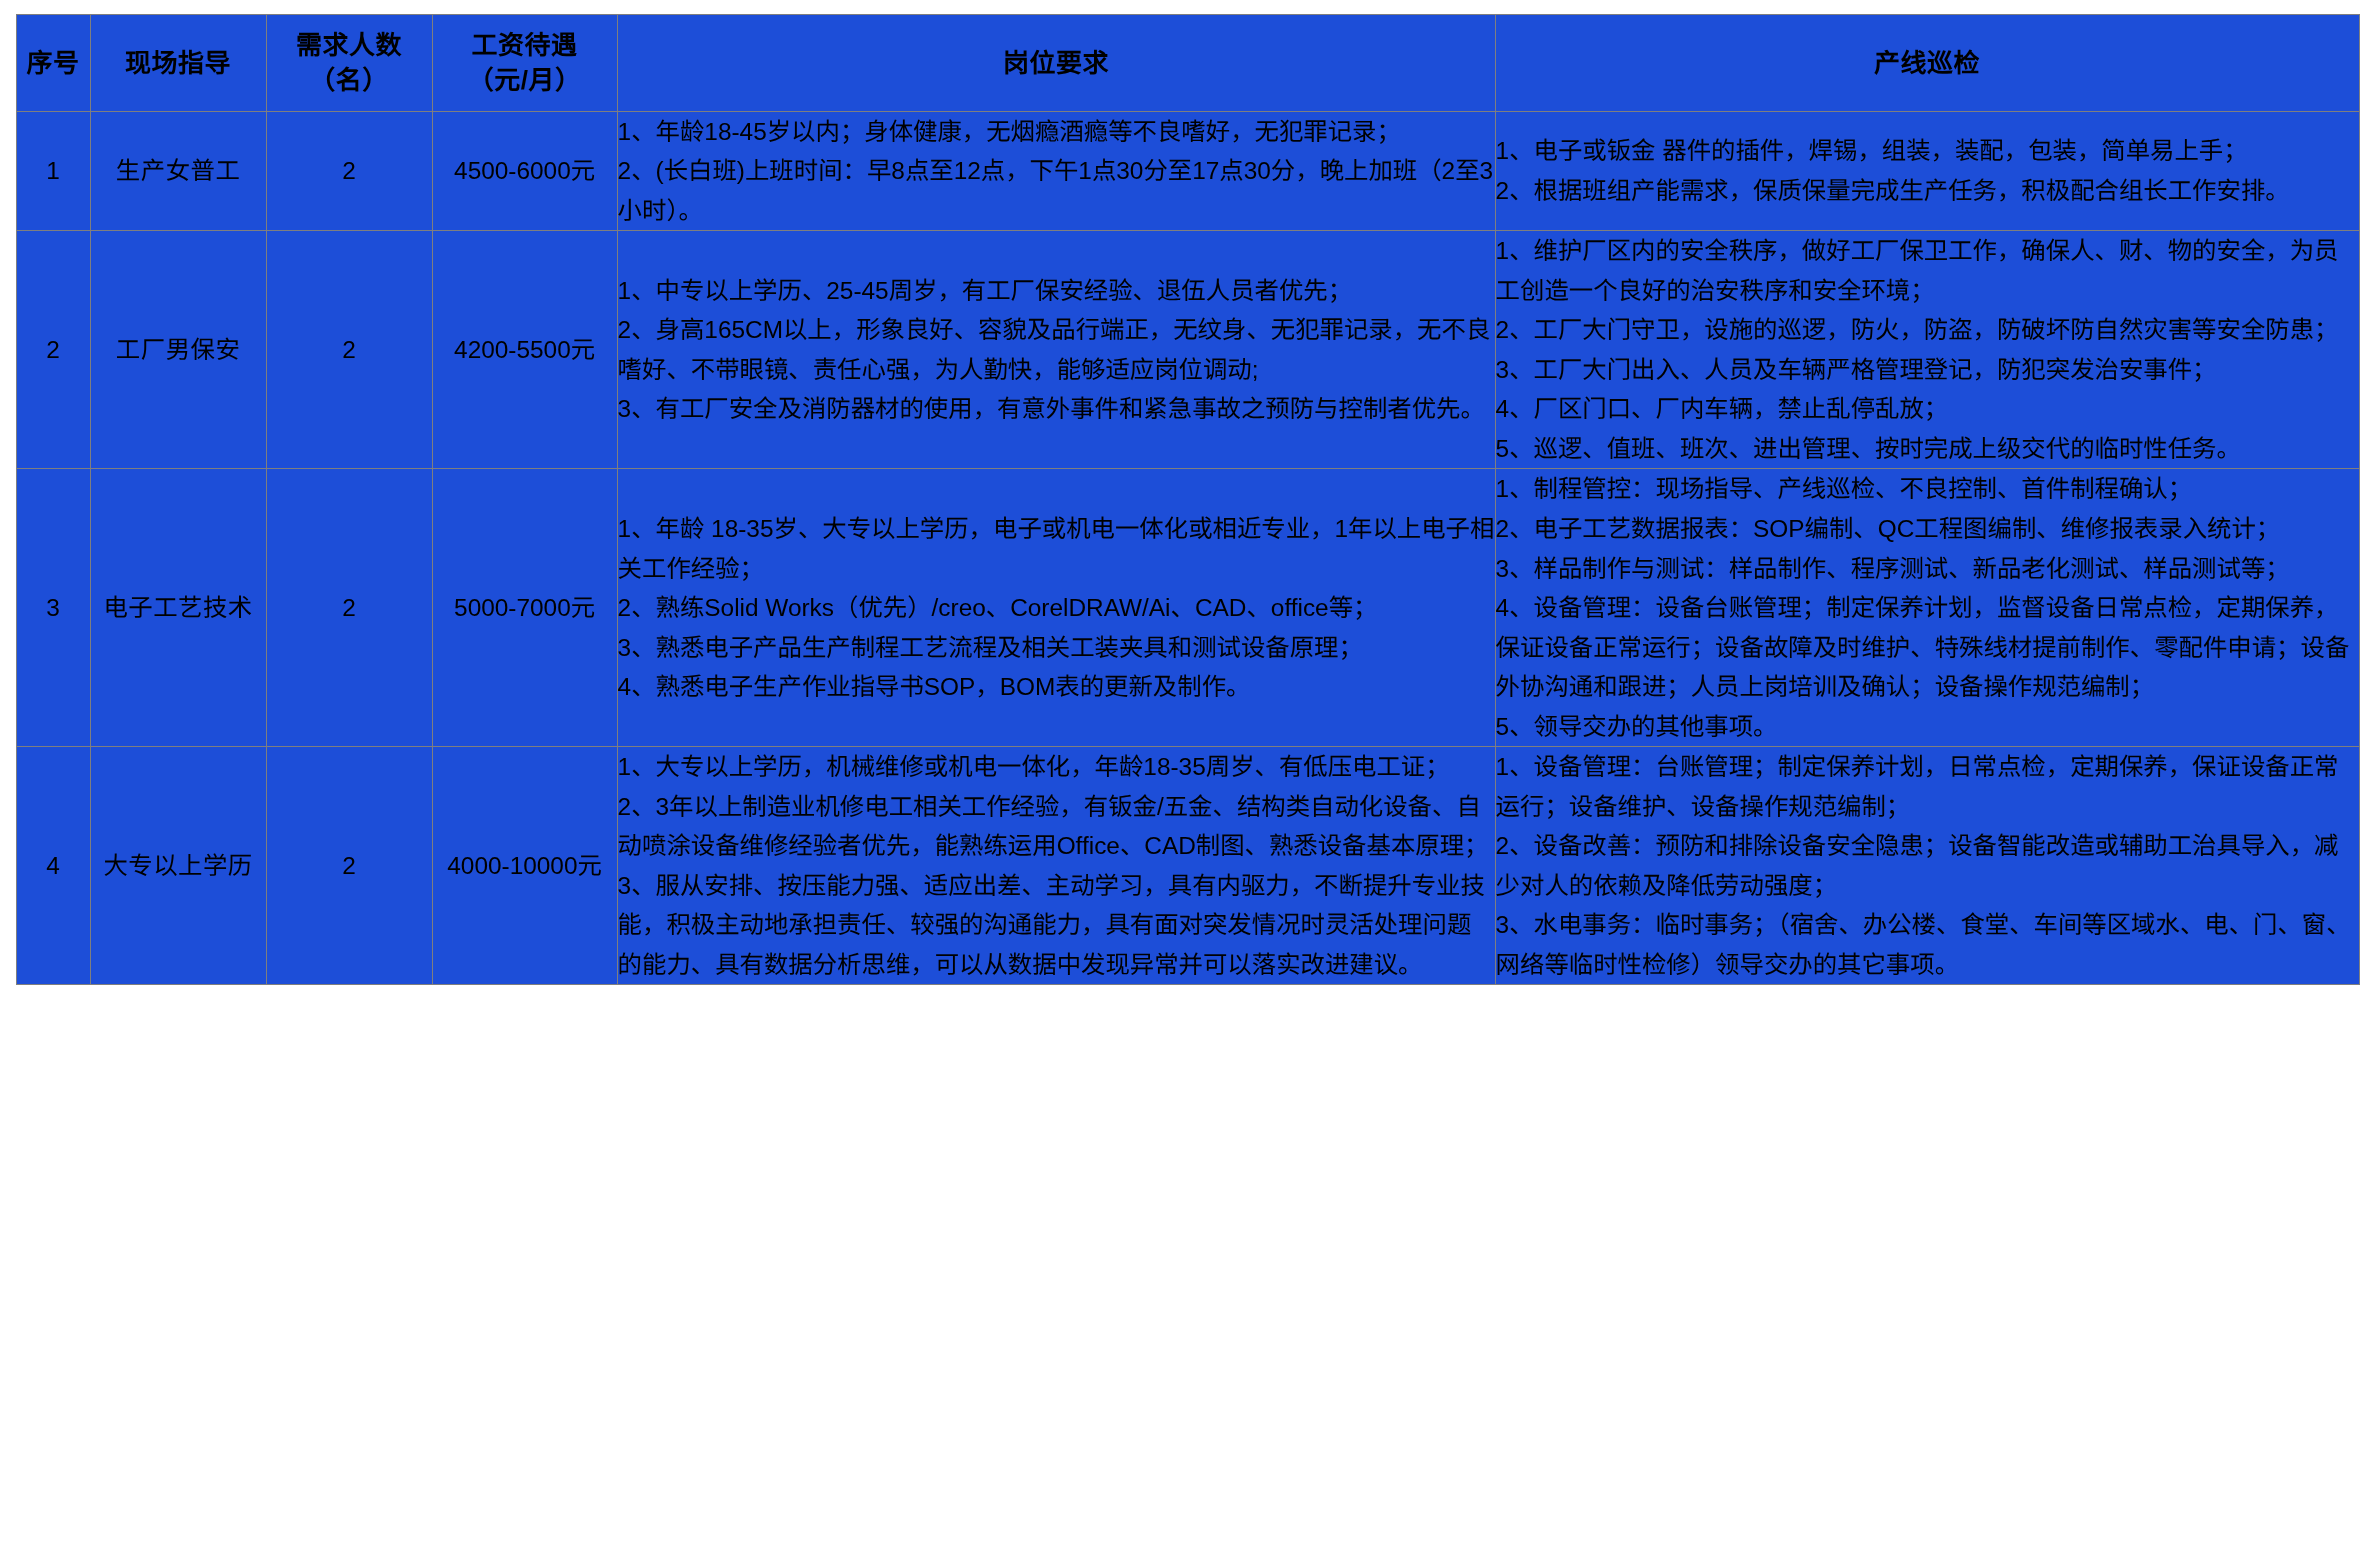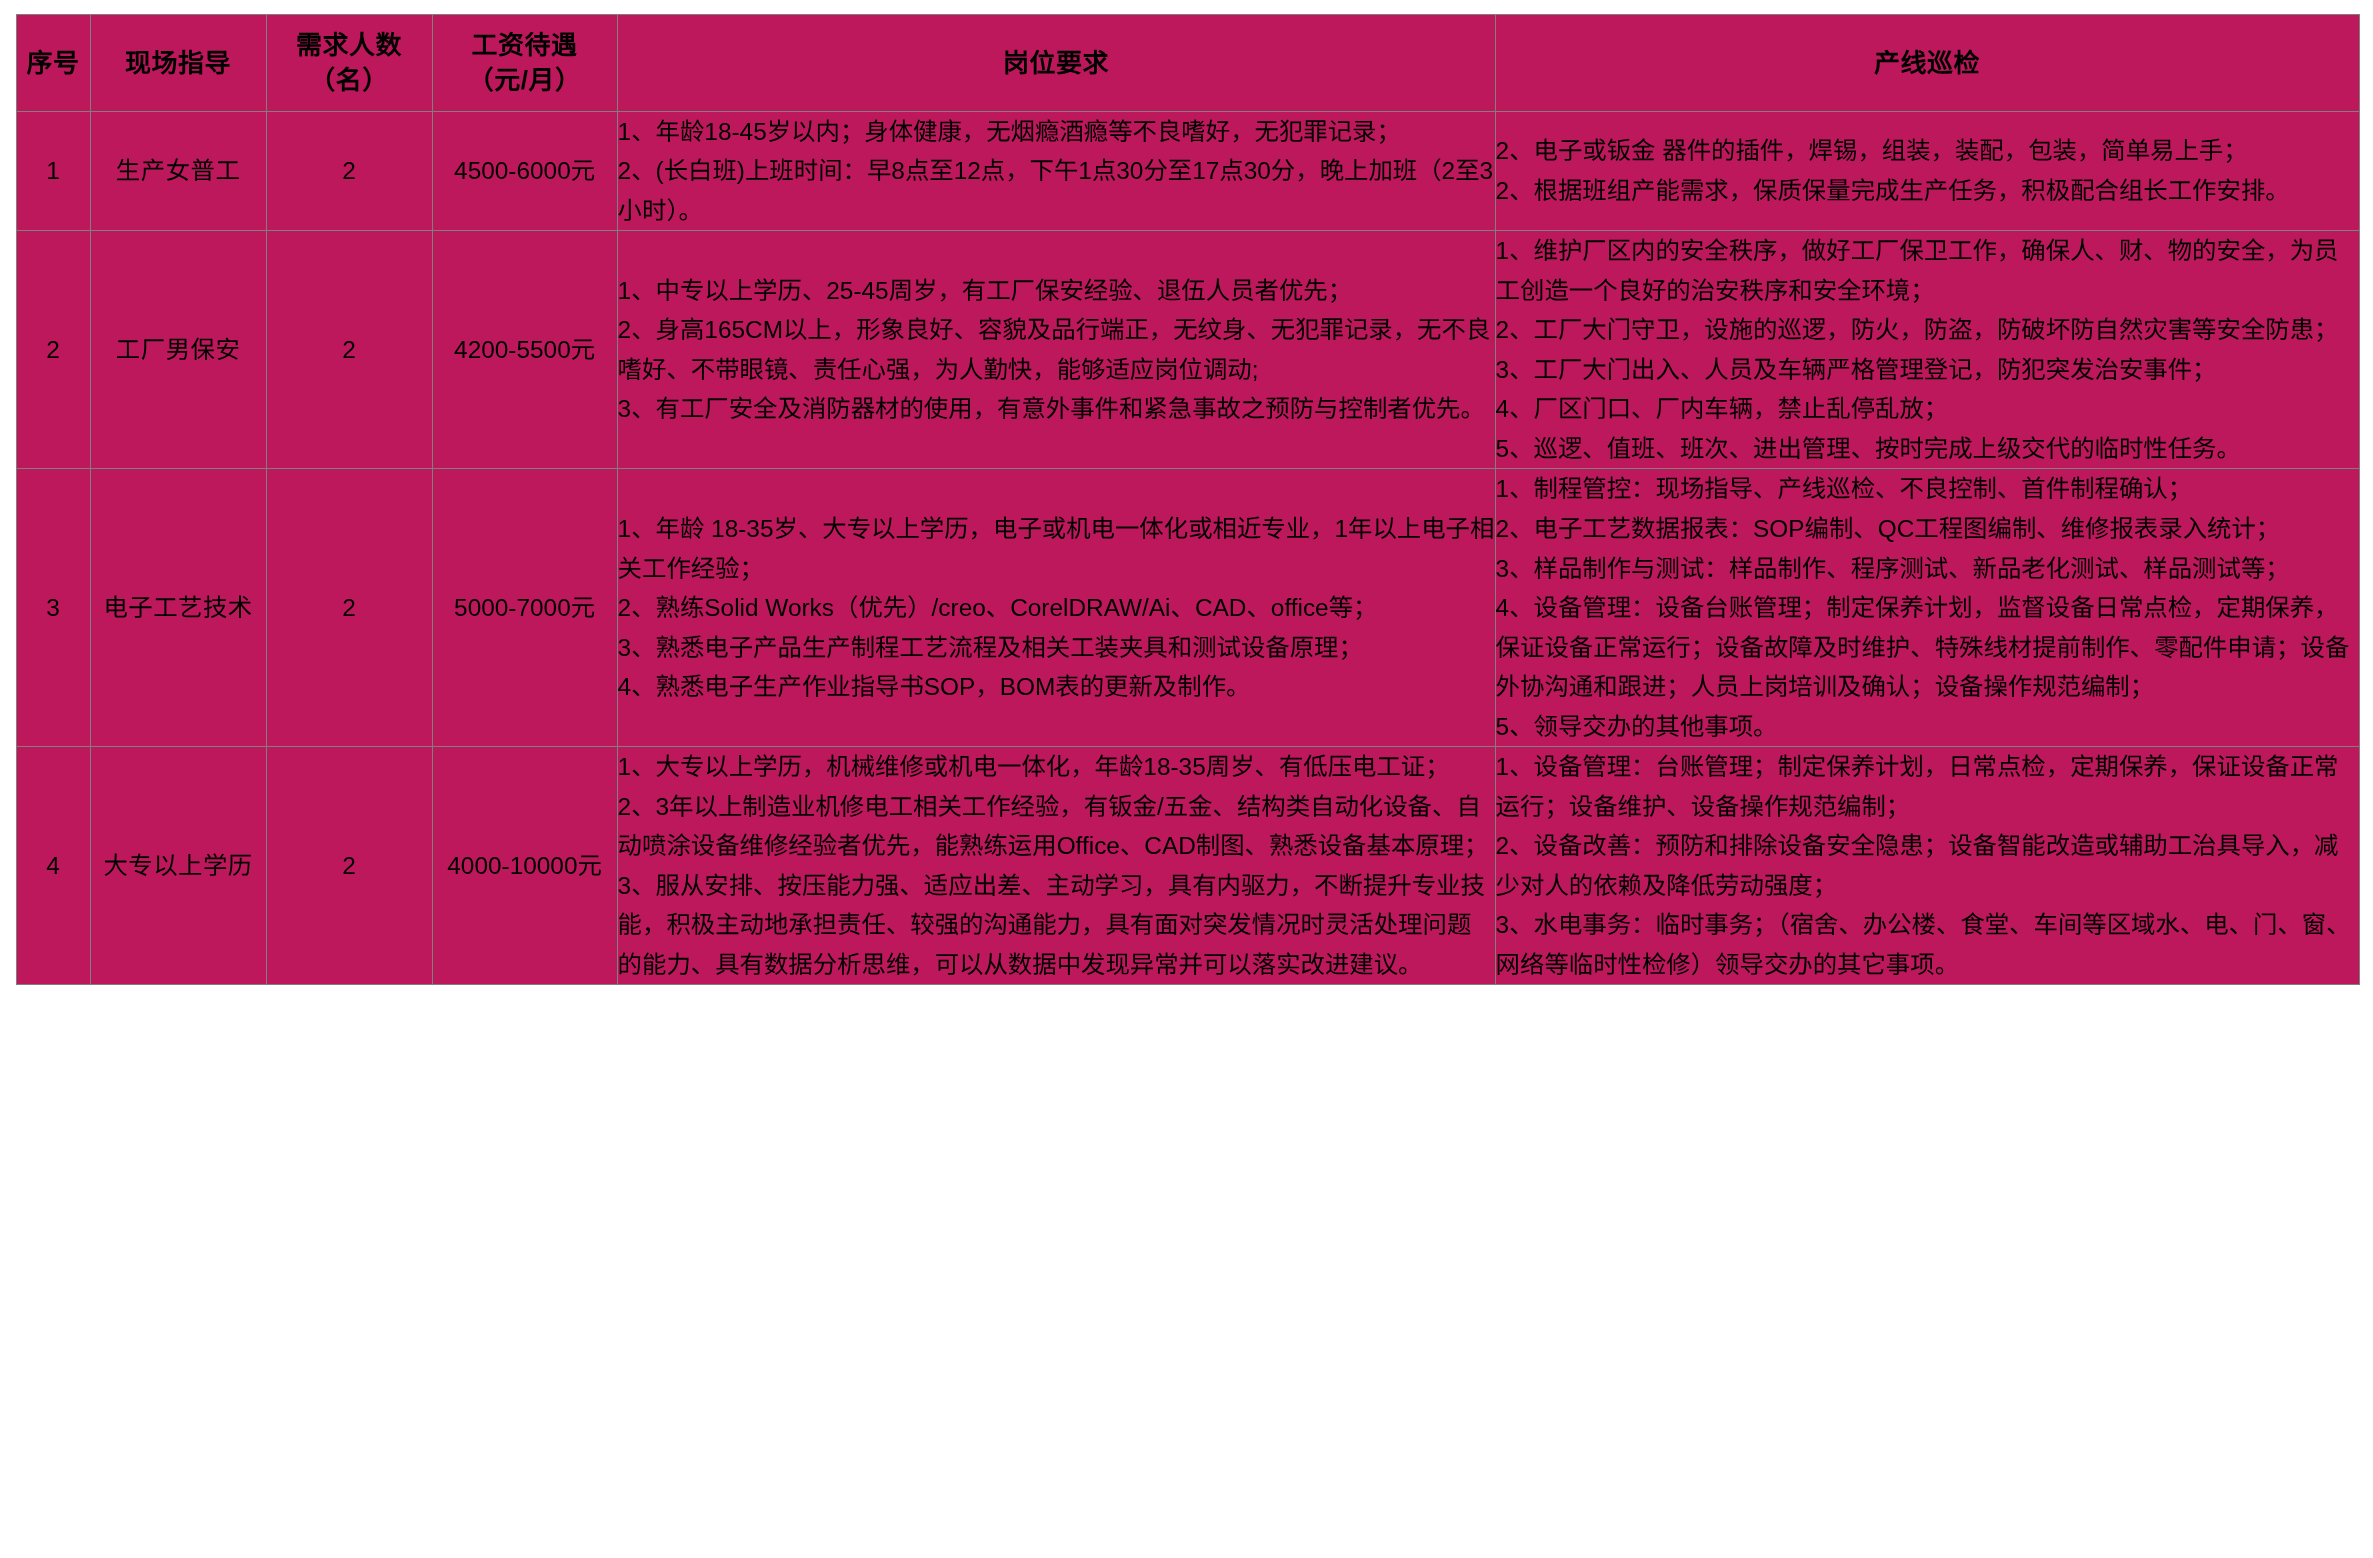"序号" table.jobs { background: #be185d -> #1d4ed8 }
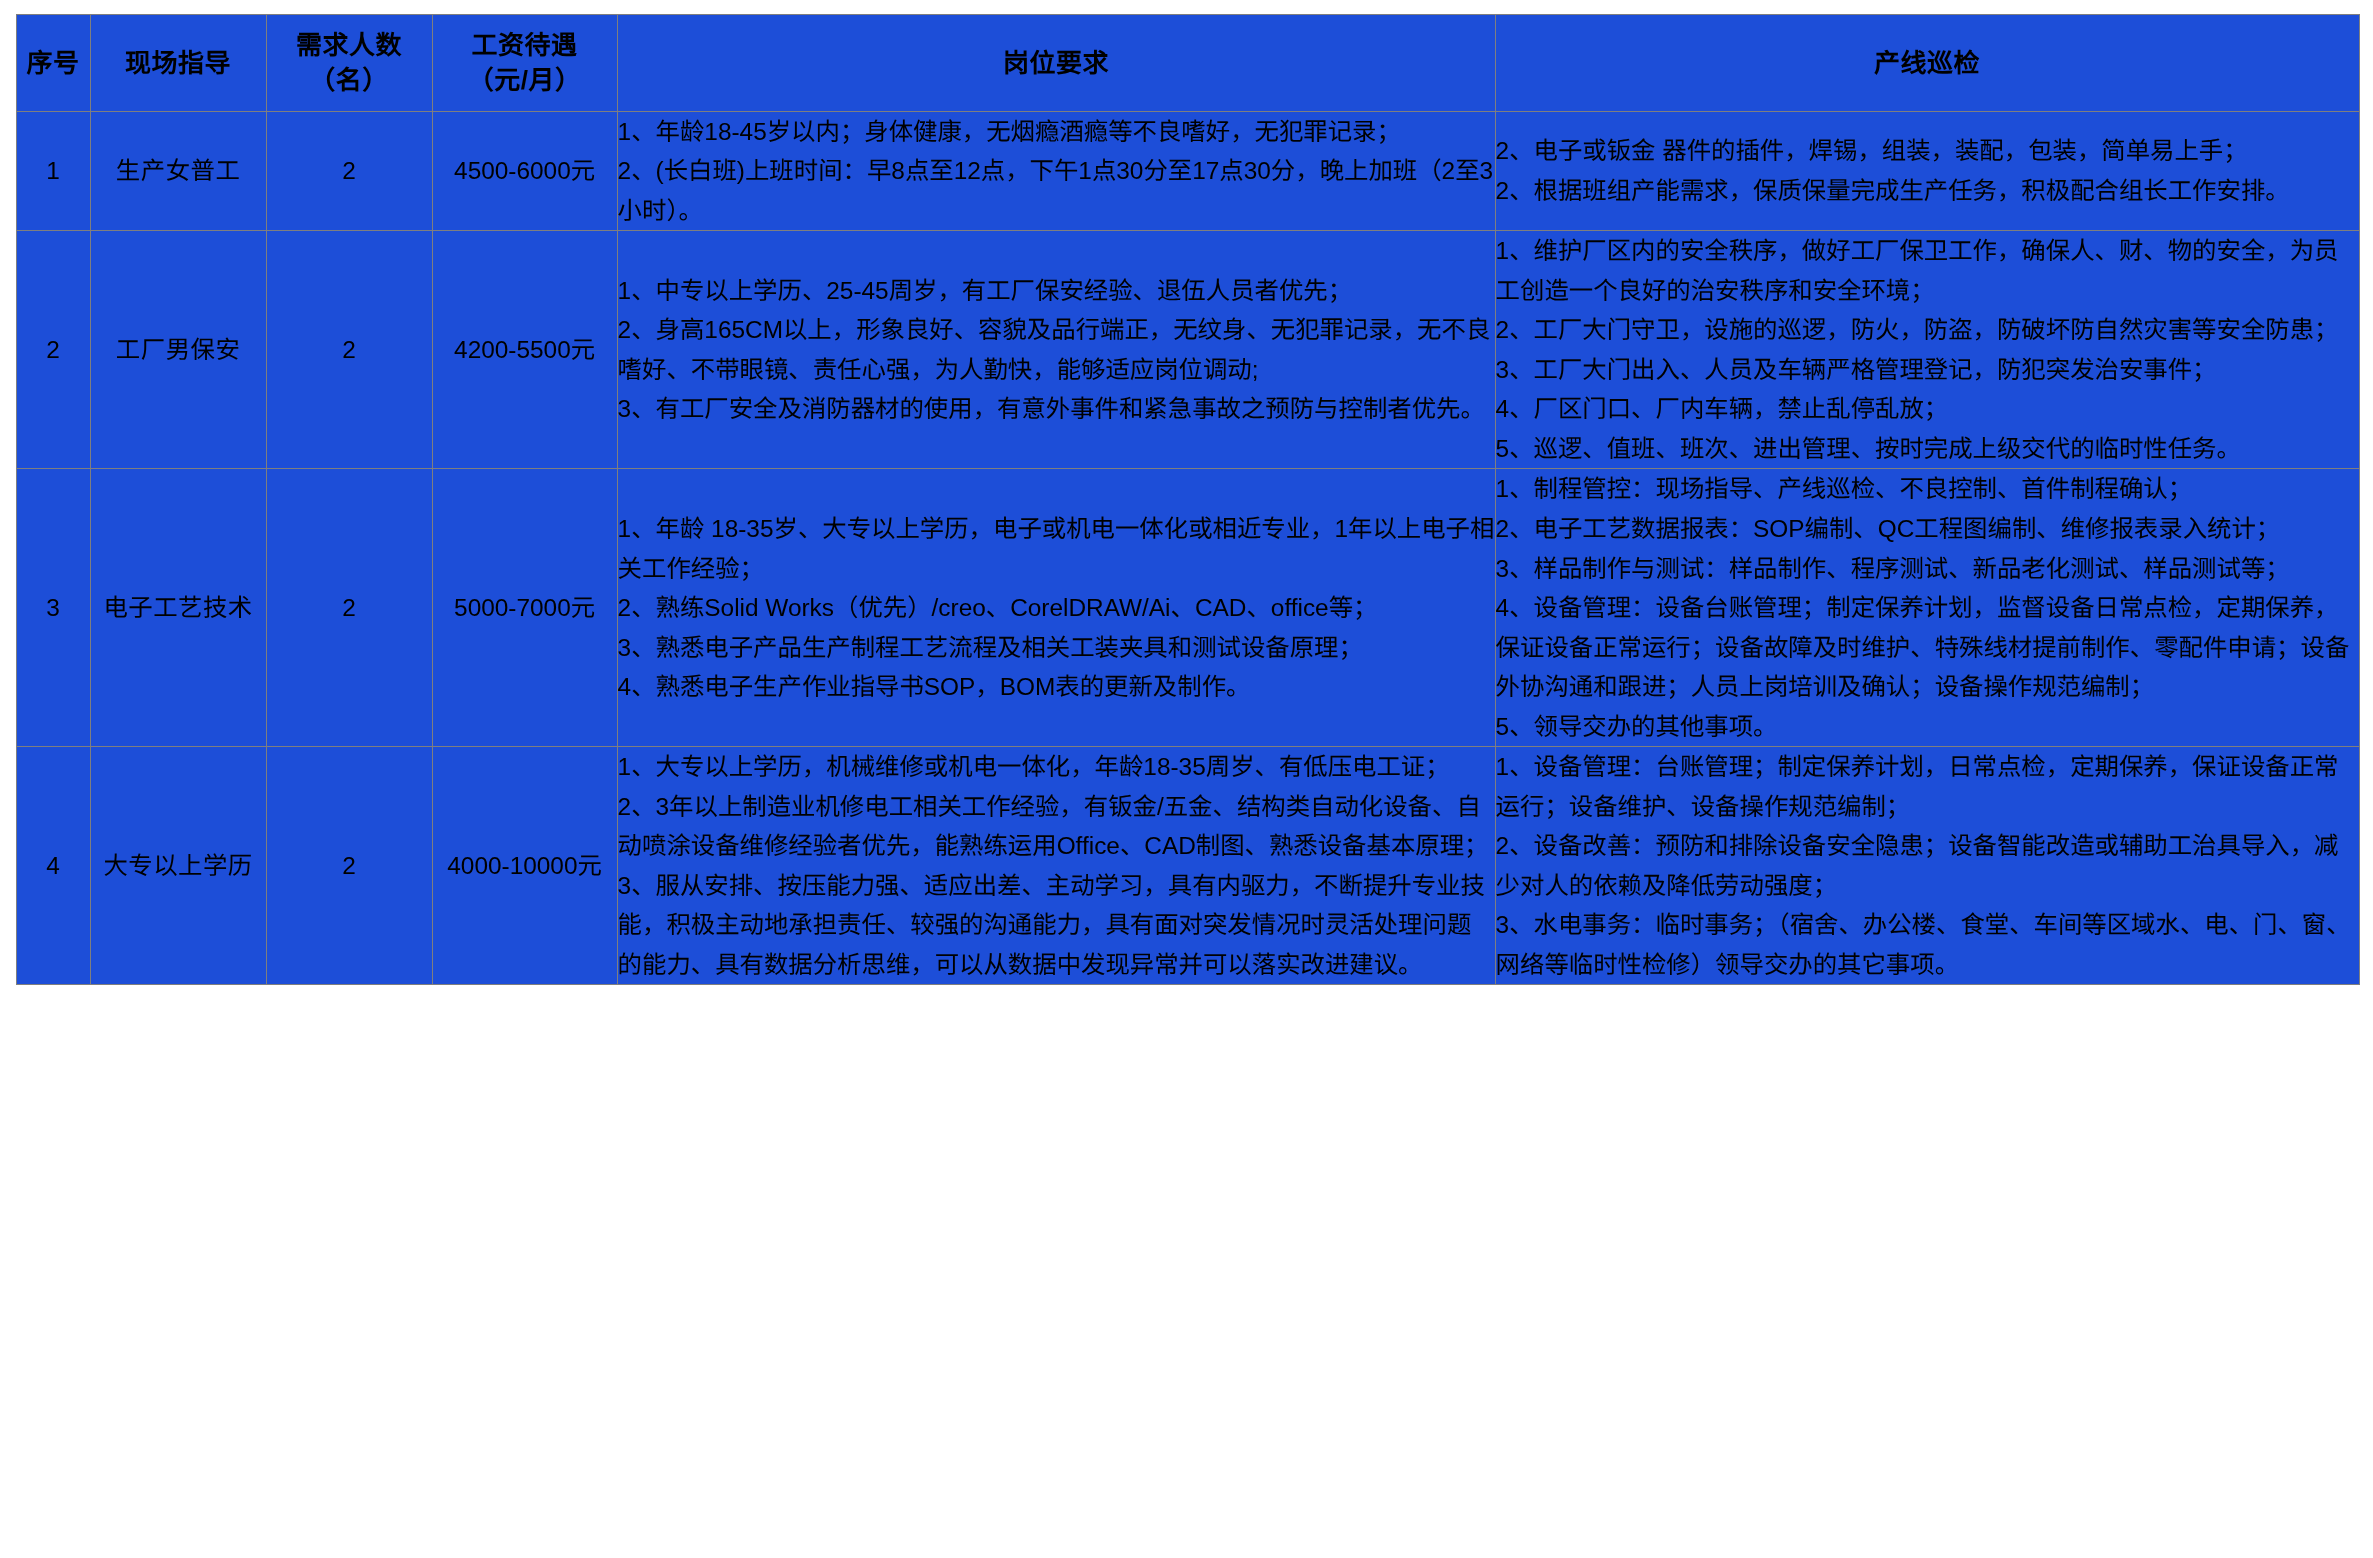"2、电子或钣金 器件的插件，焊锡，组装，装配，包装，简单易上手；" p { text: 2 -> 1 }
